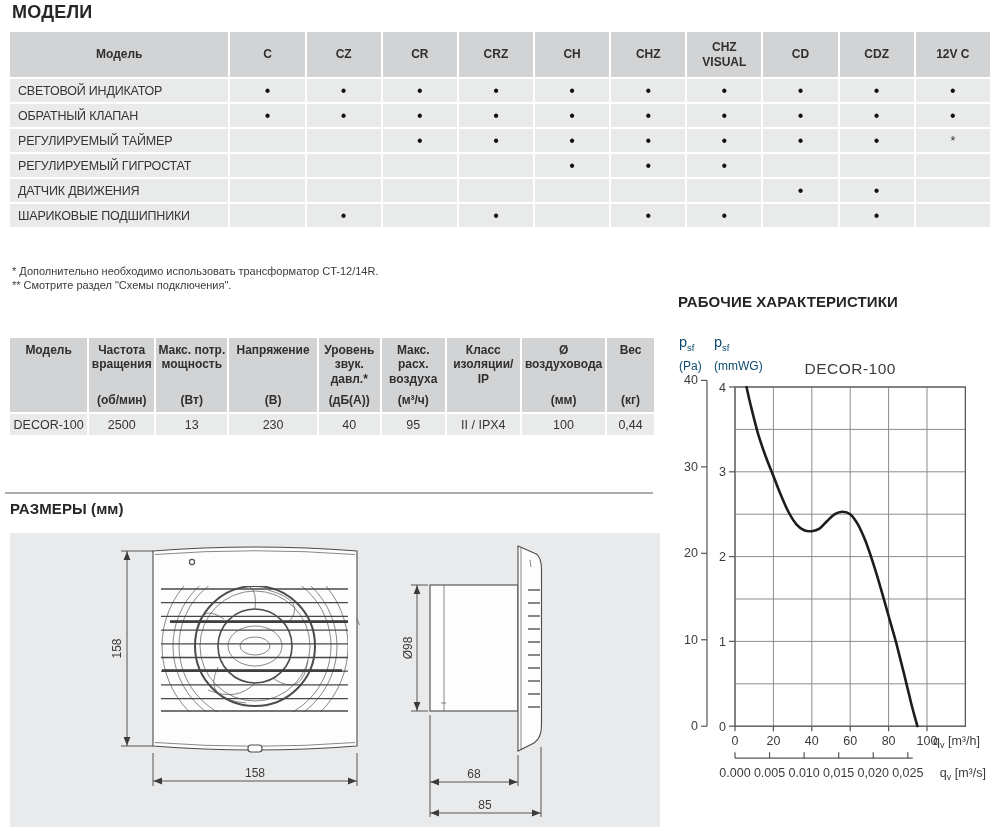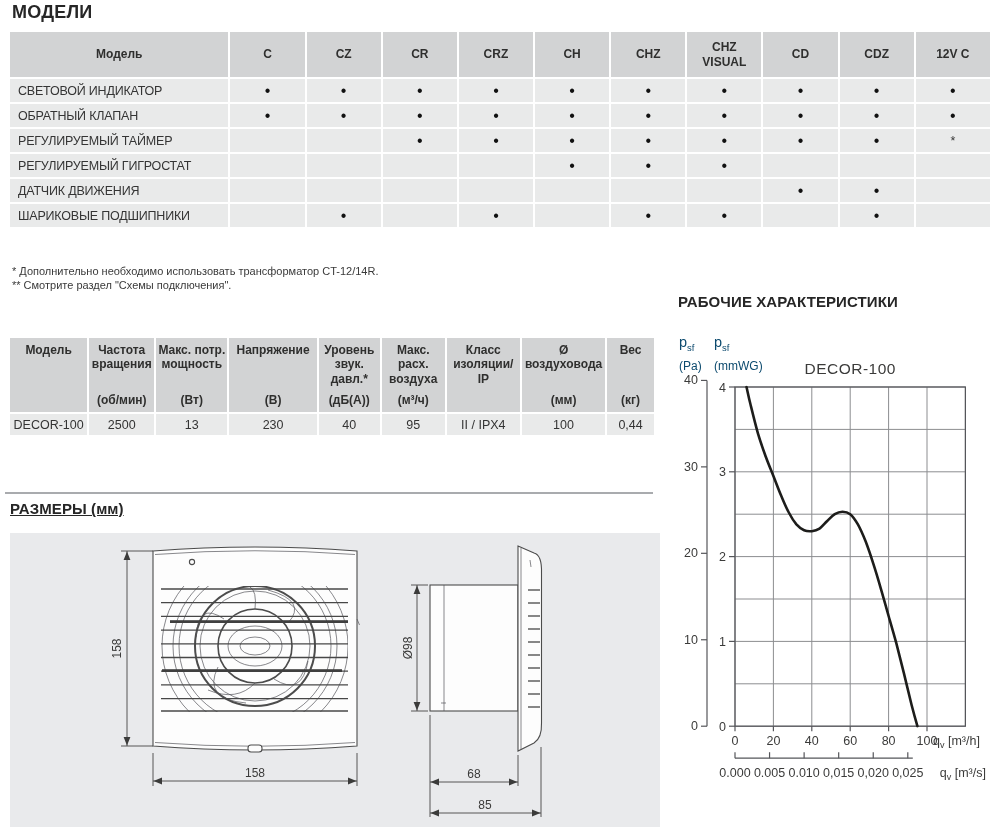"РАЗМЕРЫ (мм)" h2.h-sec { text-decoration: underline -> none }
